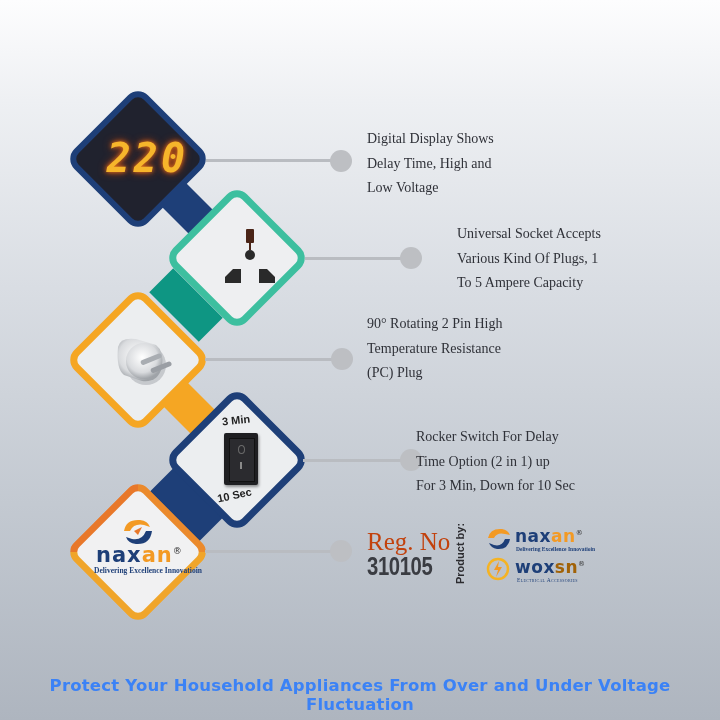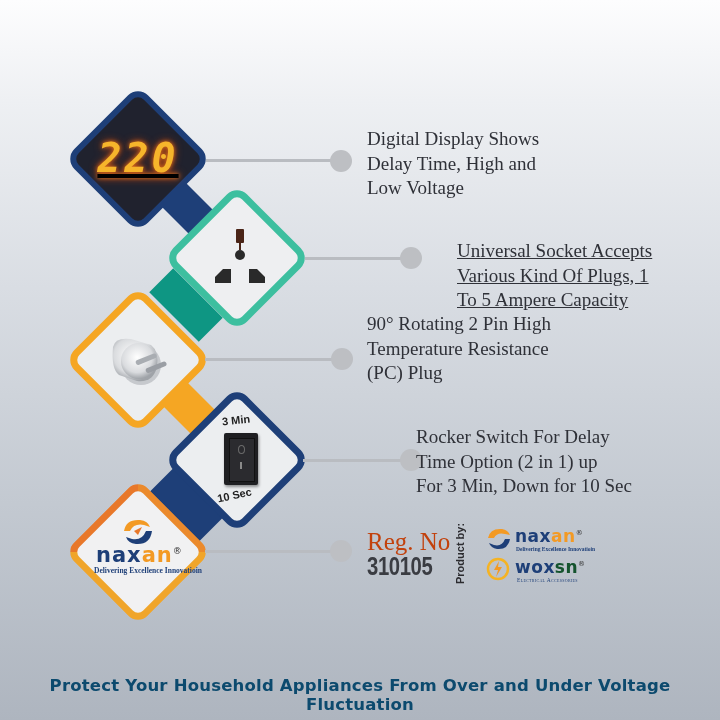"220" .diamond-content { justify-content: center -> flex-end; text-decoration: underline -> none }
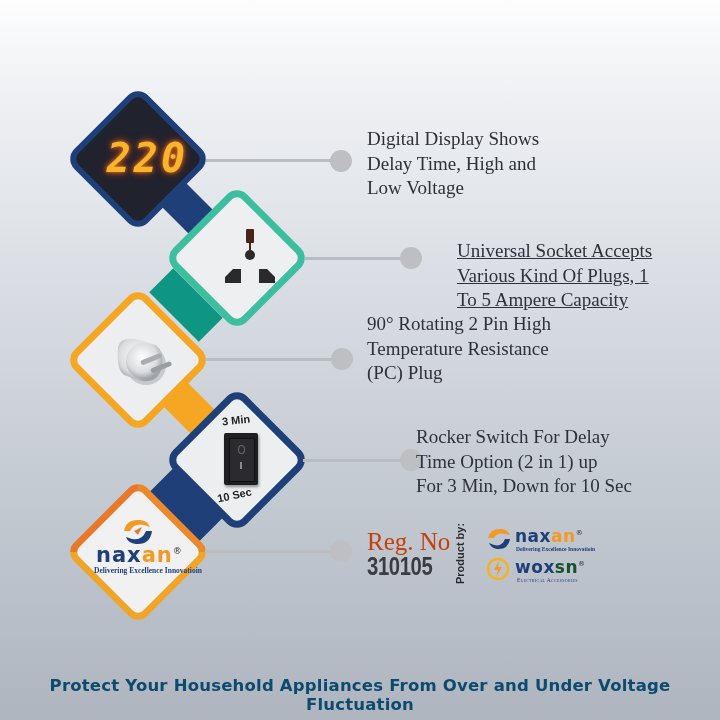"Digital Display Shows" .feature-text { font-size: 19px -> 14px }
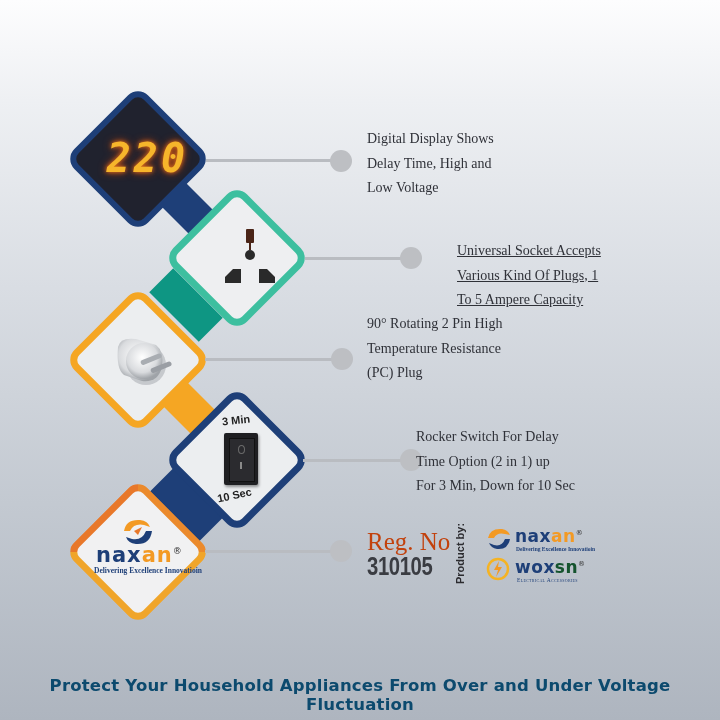"Universal Socket Accepts" div.feature-text { text-decoration: underline -> none; top: 239px -> 222px }
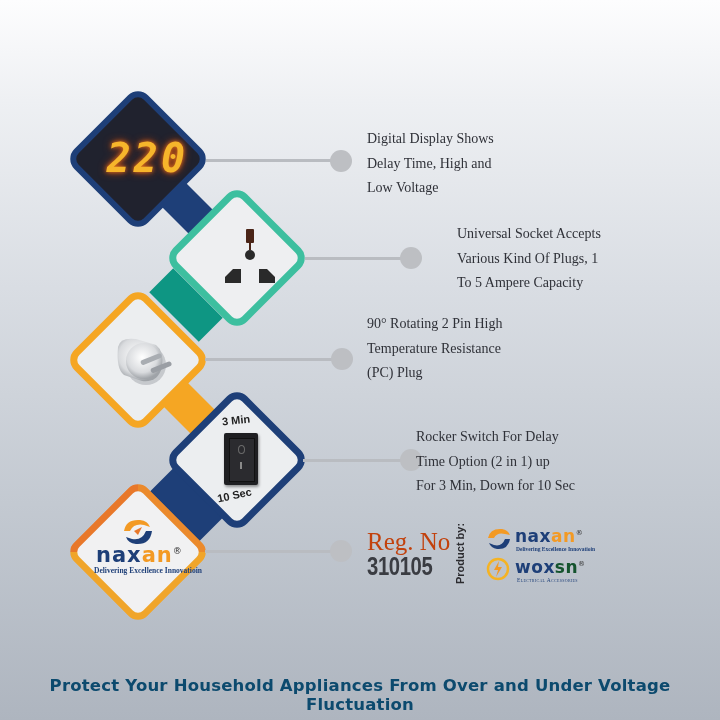"sn" span { color: #14532d -> #a16207 }
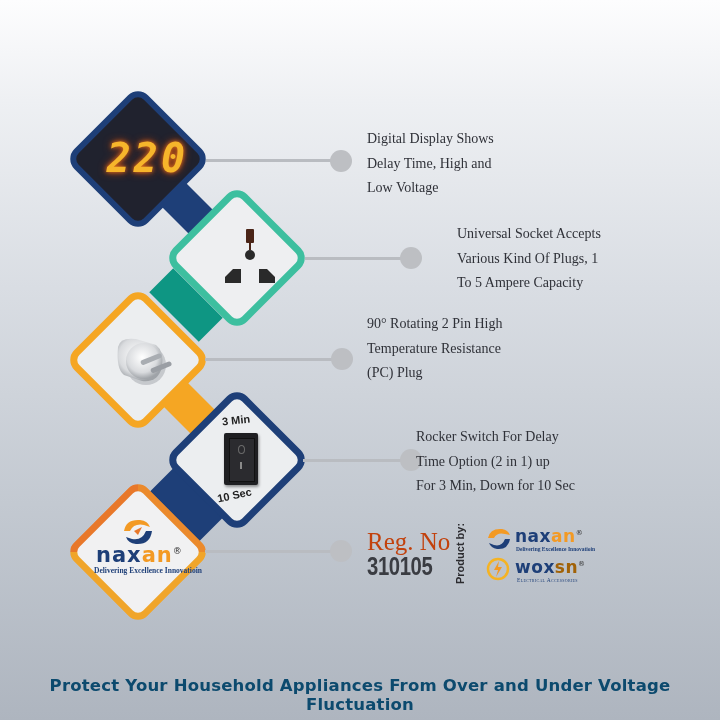"Protect Your Household Appliances From" .footer { color: #0c4a6e -> #3b82f6 }
